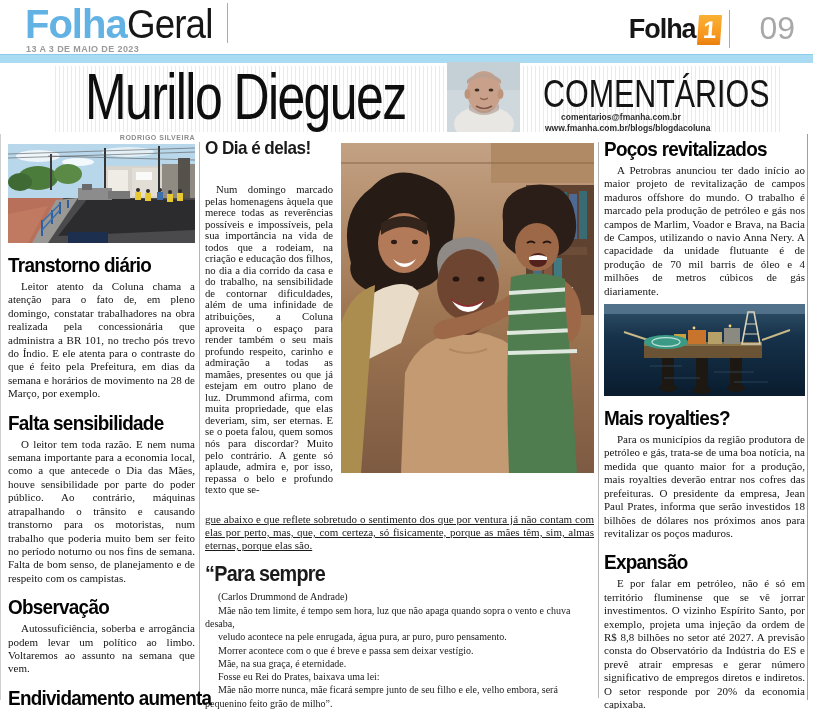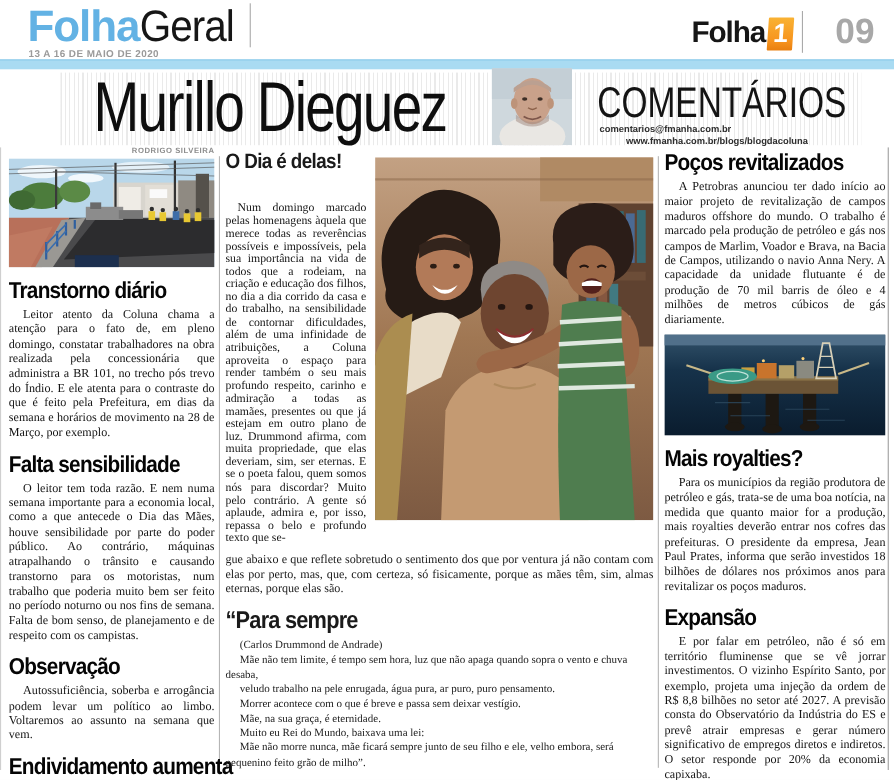"09" .page-number { font-weight: bold -> normal }
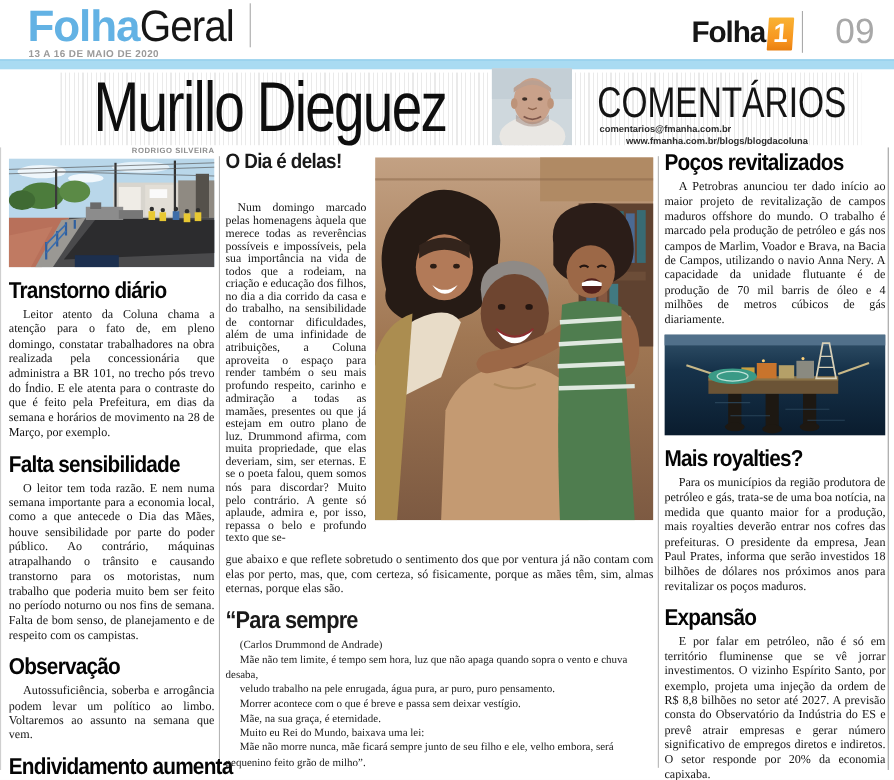"13 A 16 DE MAIO" div.date-range { text: 16 DE MAIO DE 2020 -> 3 DE MAIO DE 2023 }
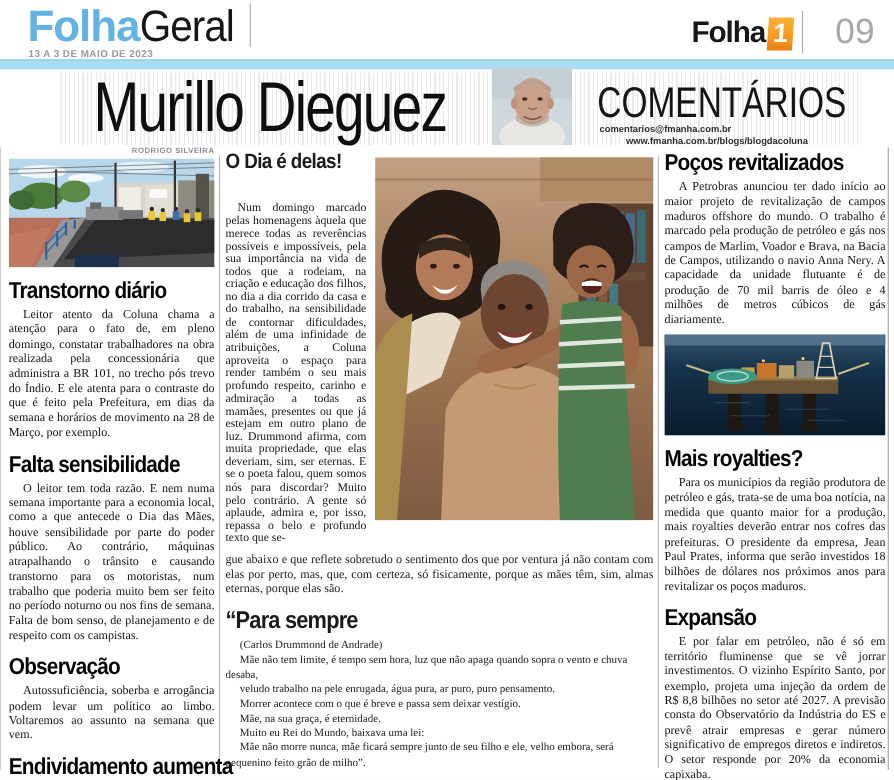"comentarios@fmanha.com.br" #contact-email { margin-left: none -> 16px }
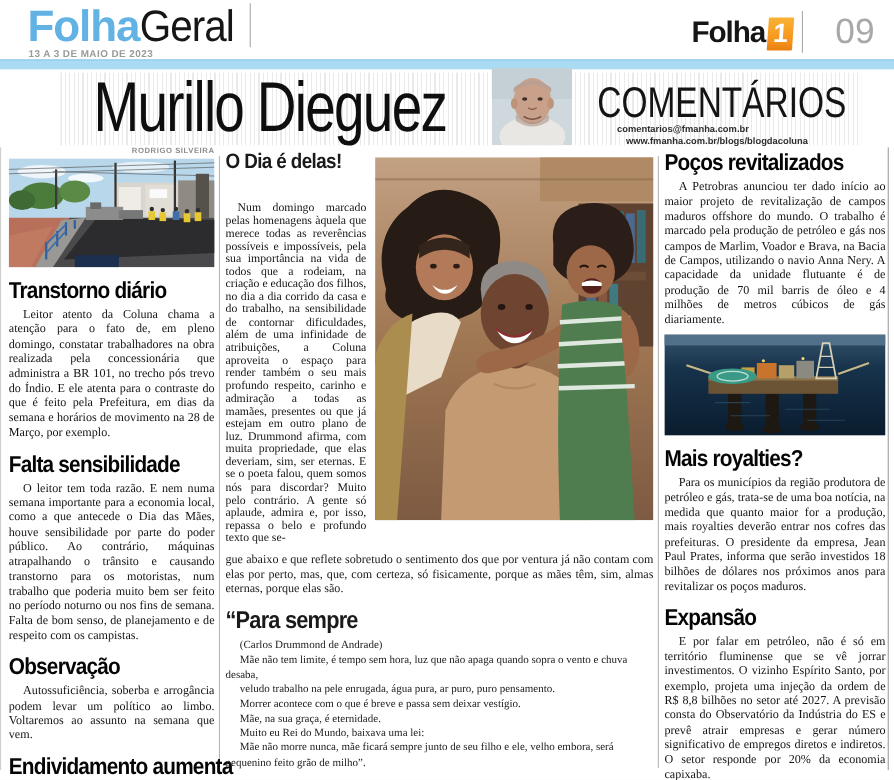"www.fmanha.com.br/blogs/blogdacoluna" #contact-url { margin-left: 24px -> none }
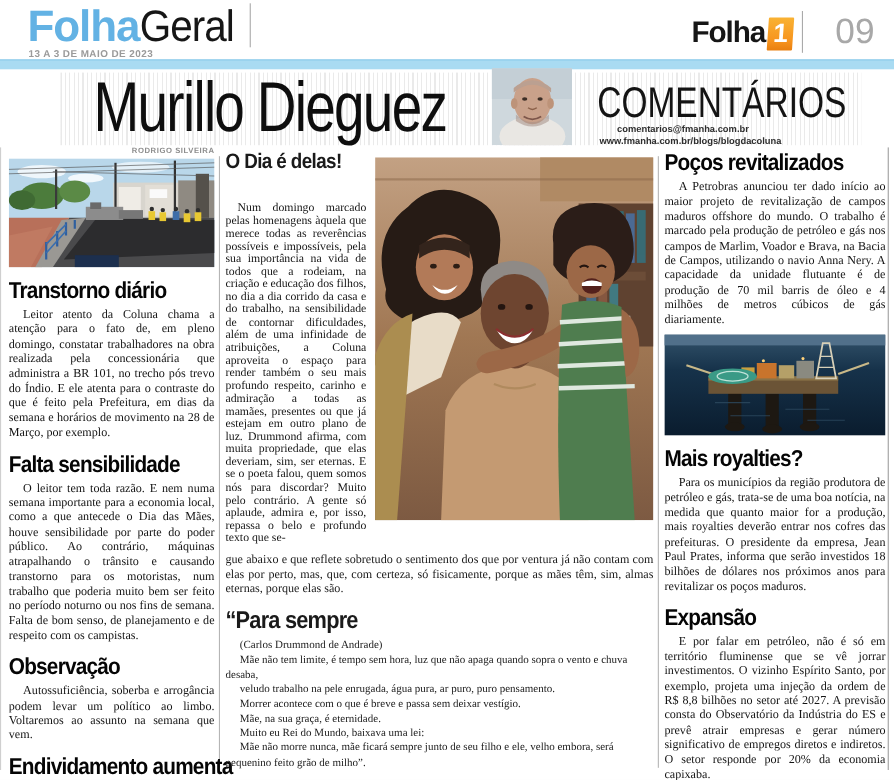"gue abaixo e que reflete" #center-wide { margin-top: 7px -> 17px; text-decoration: none -> underline }
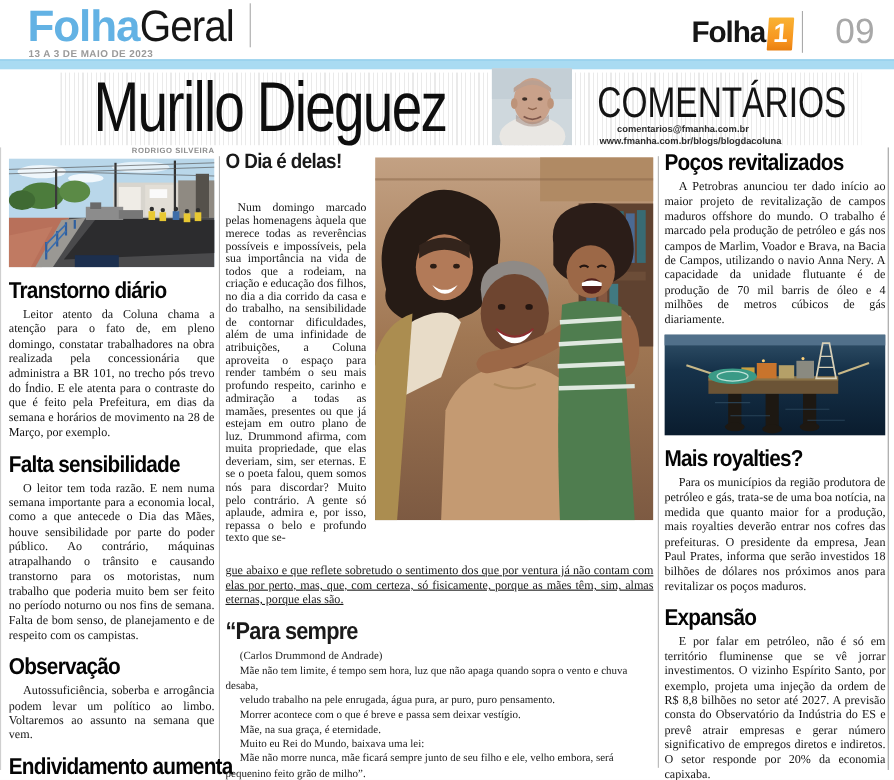"veludo trabalho na pele enrugada," p.poem-line { text: trabalho -> acontece }
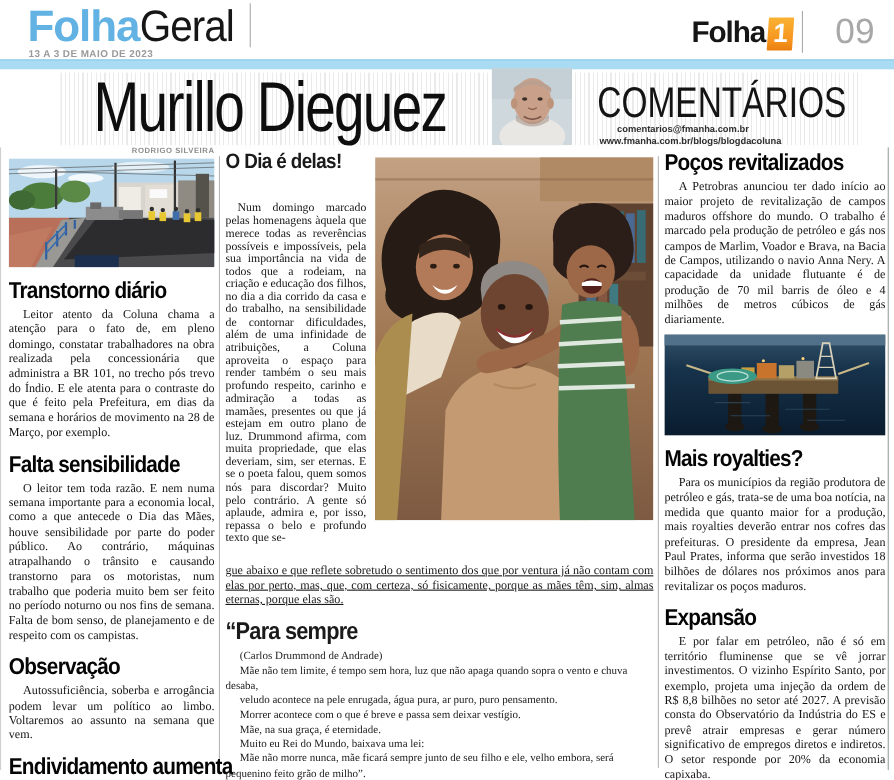"Muito eu Rei do Mundo," p.poem-line { text: Muito eu Rei do Mundo -> Fosse eu Rei do Prates }
